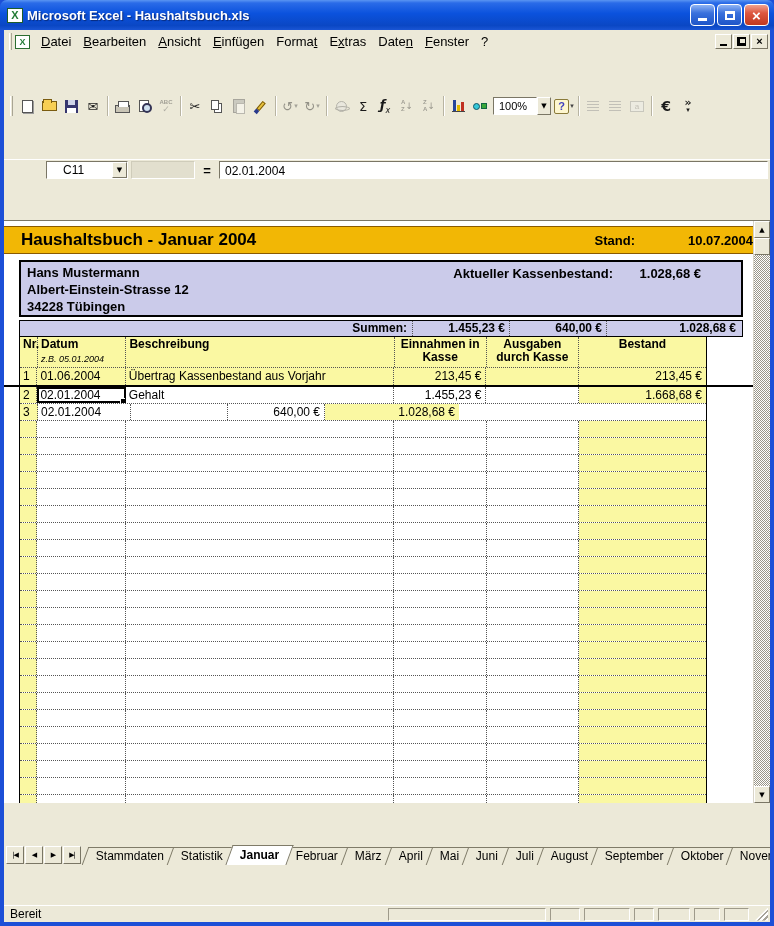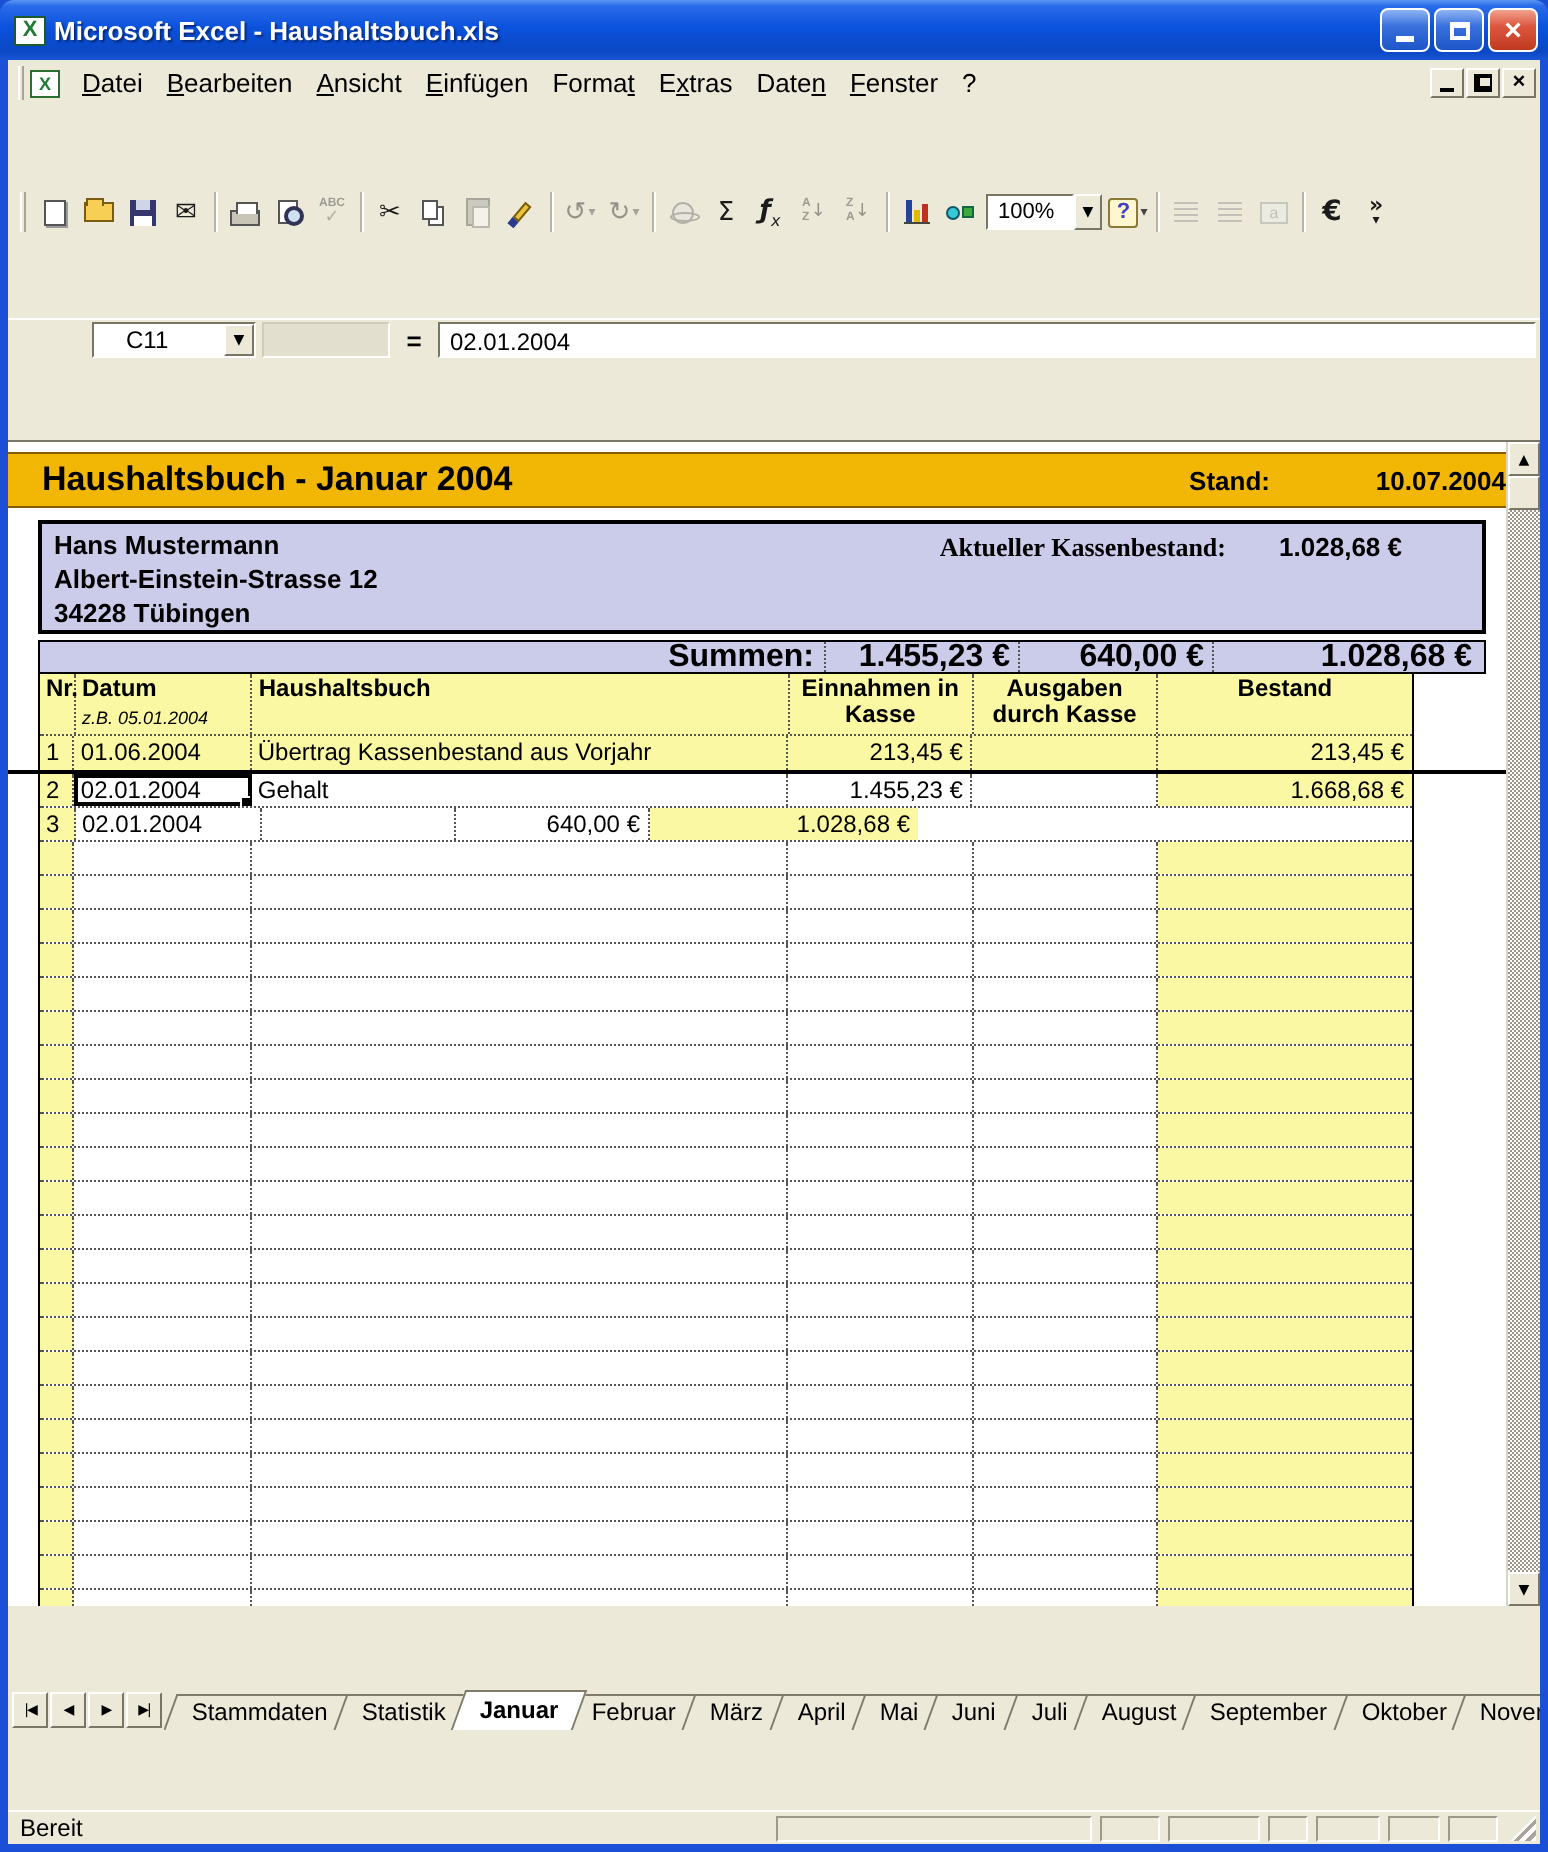"Aktueller Kassenbestand:" .balance-label { font-family: Liberation Serif, serif -> none }
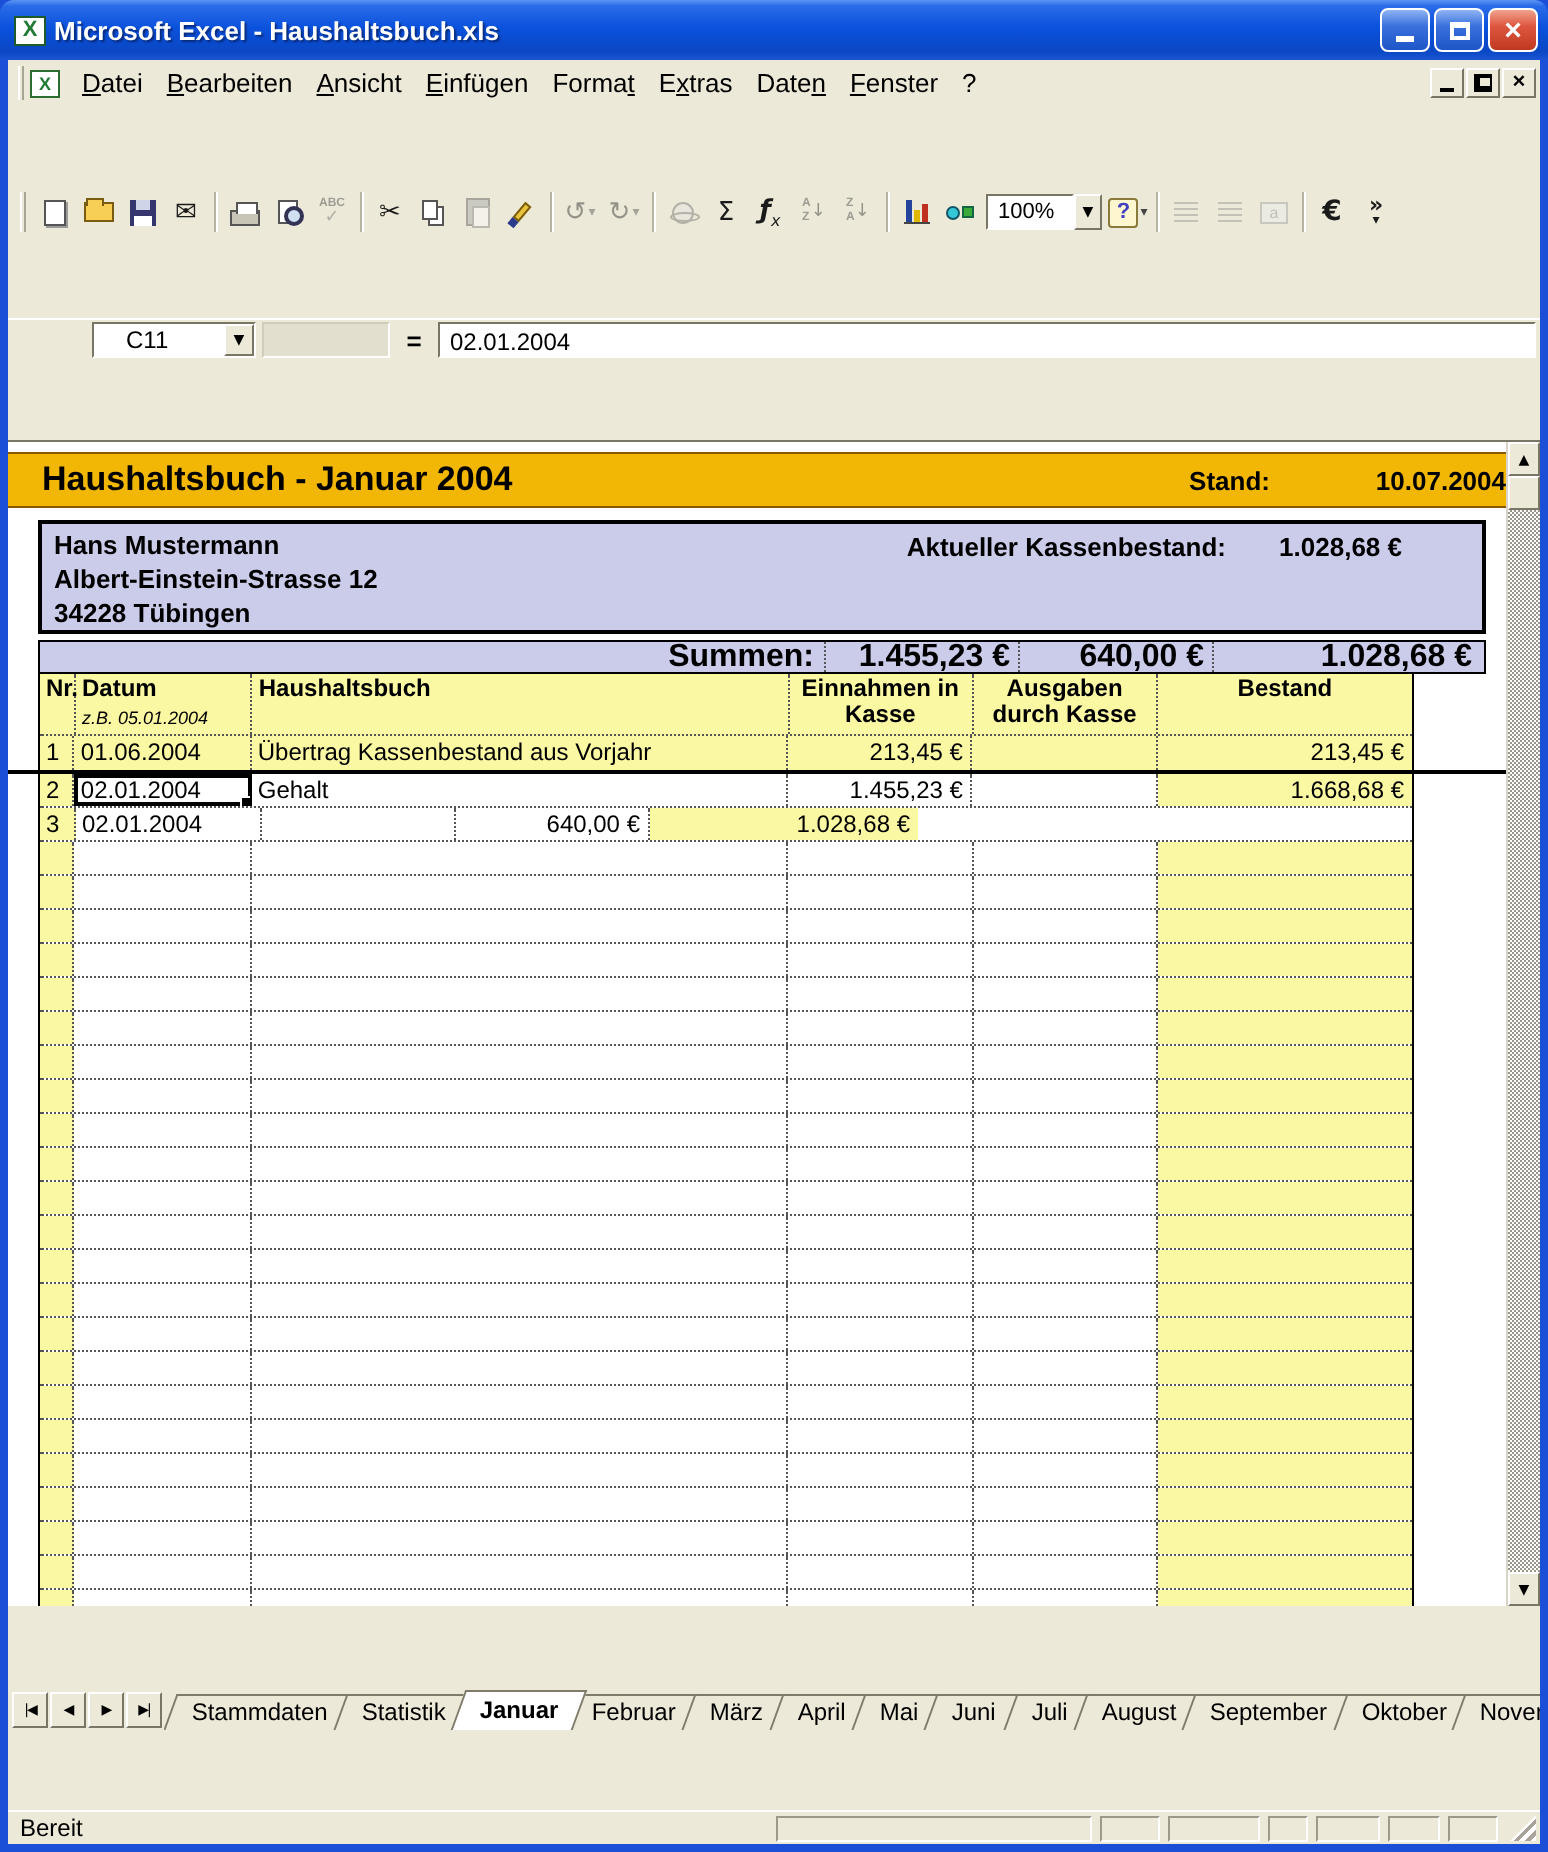"Summen:" .summen-row { font-size: 16px -> 12px }
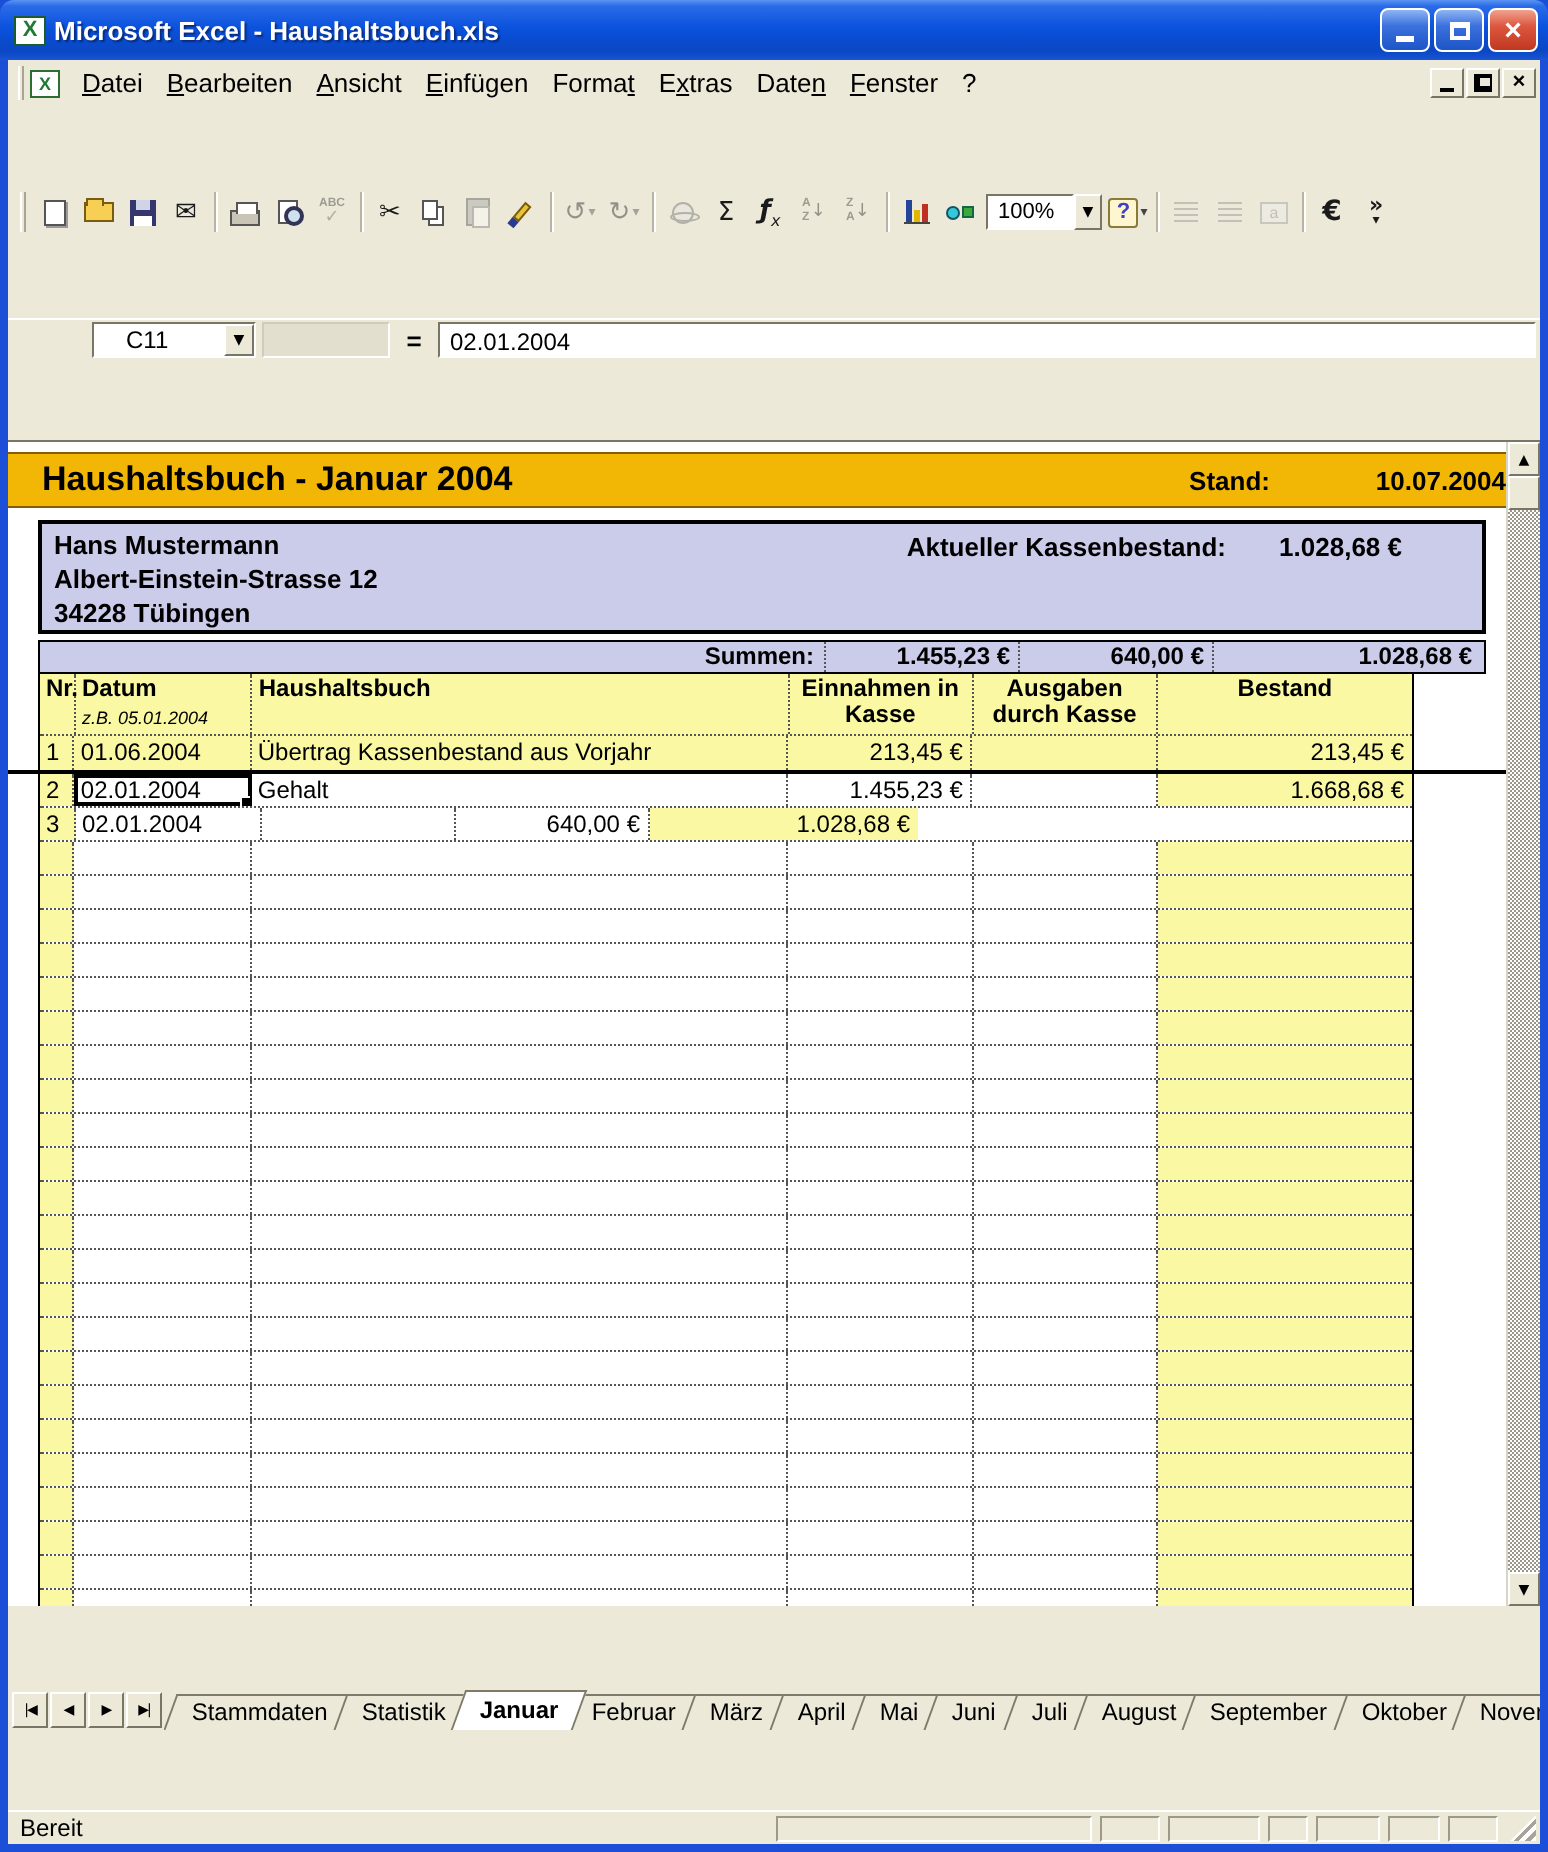"Haushaltsbuch" div.hcell { text: Haushaltsbuch -> Beschreibung }
